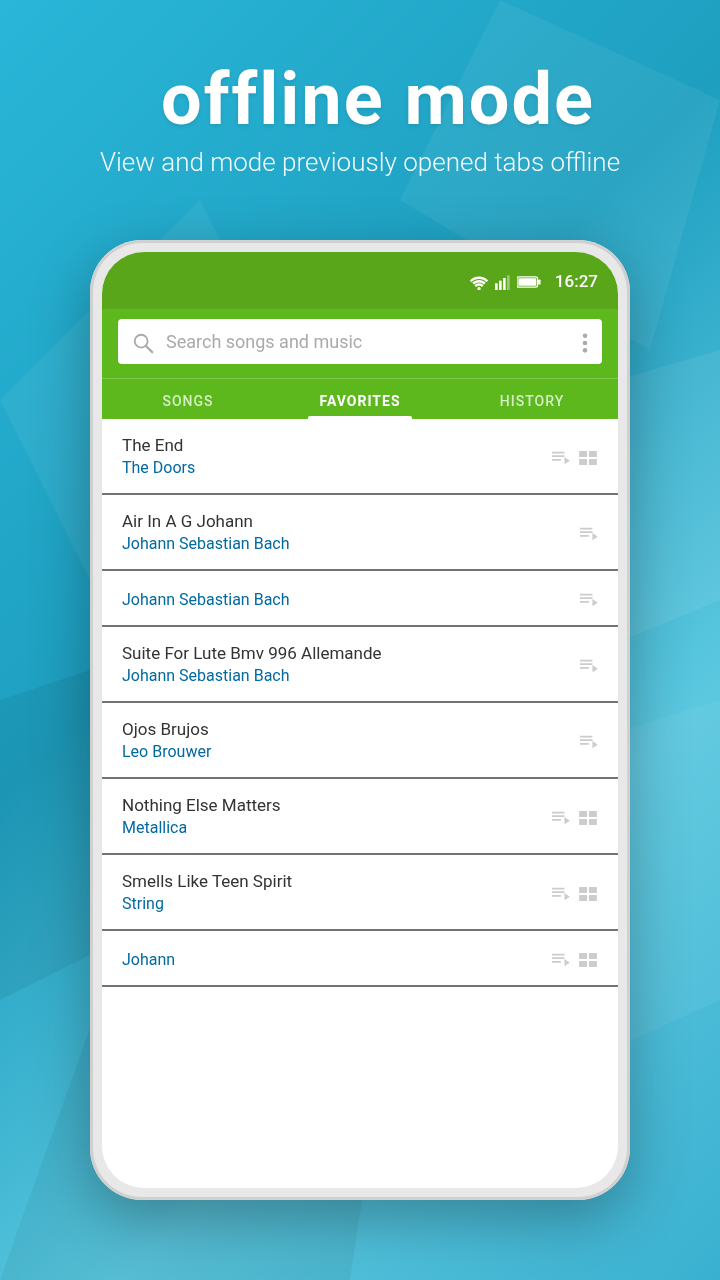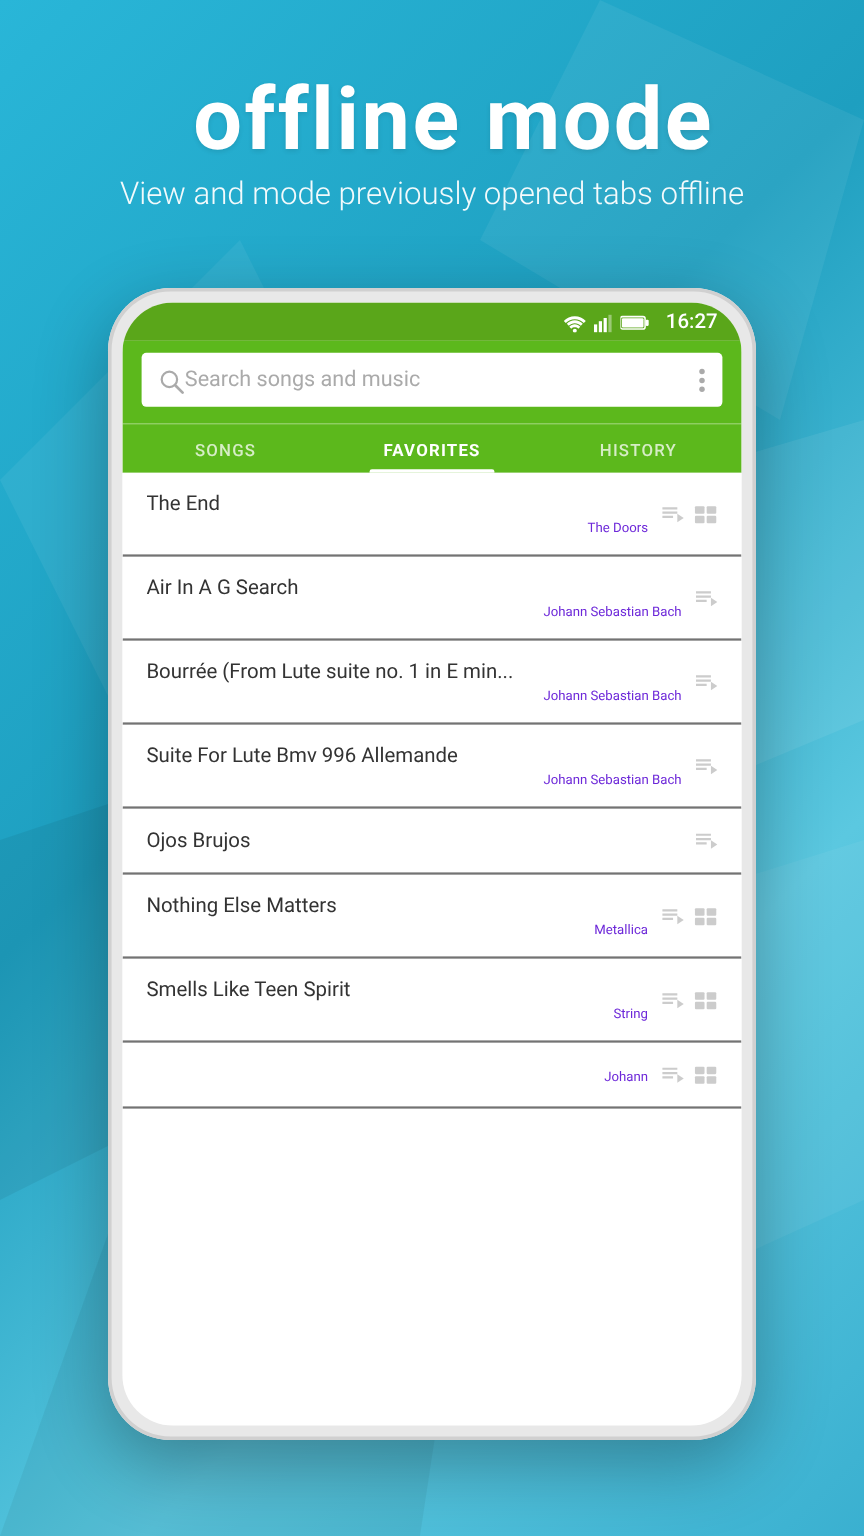"16:27" .status-bar { height: 32px -> 57px }
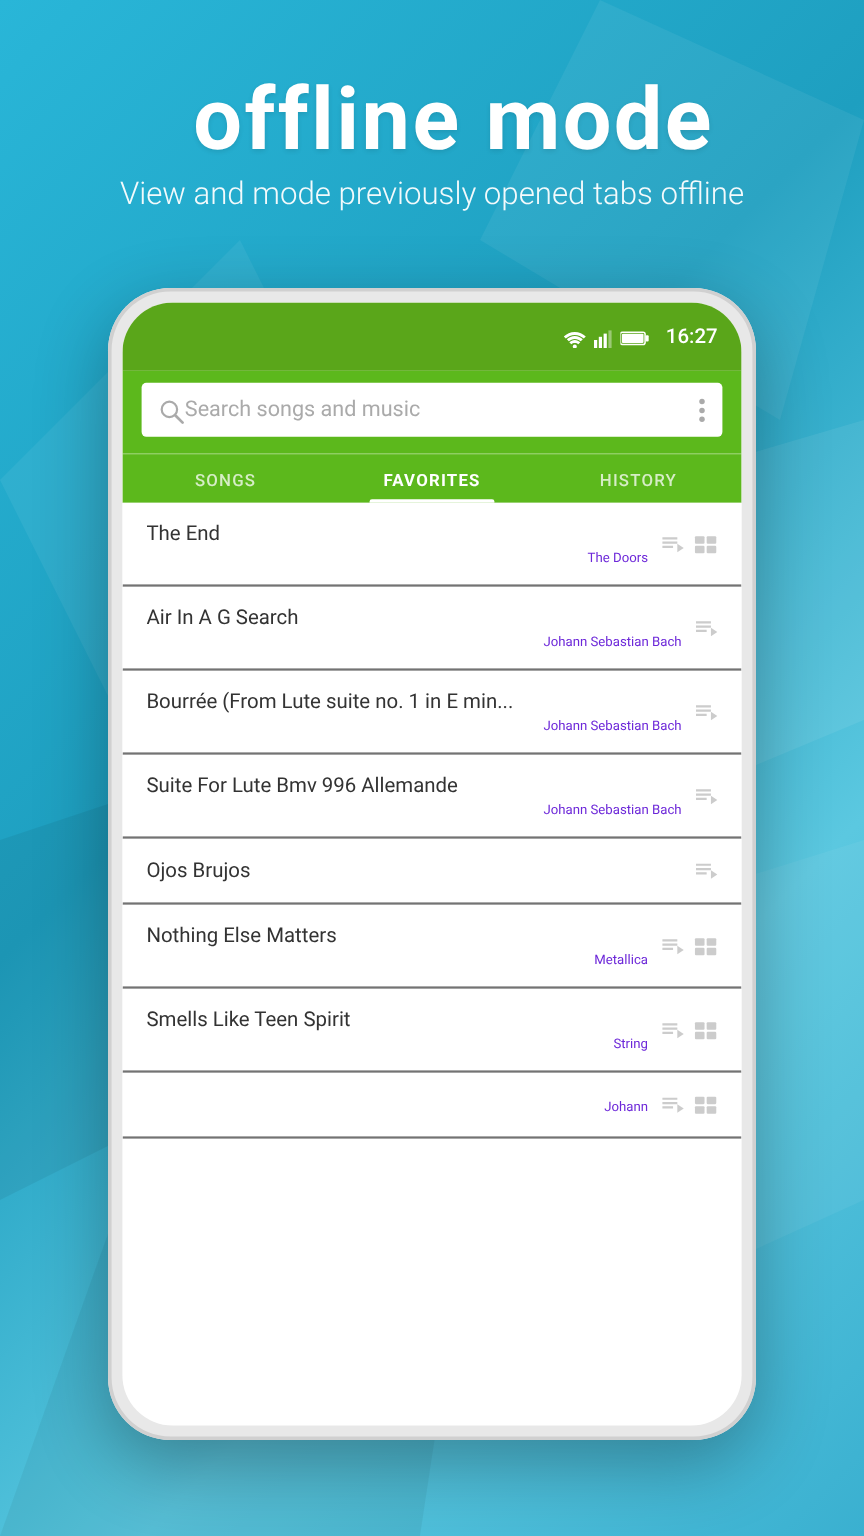"Search songs and music" .search-bar { gap: none -> 12px }
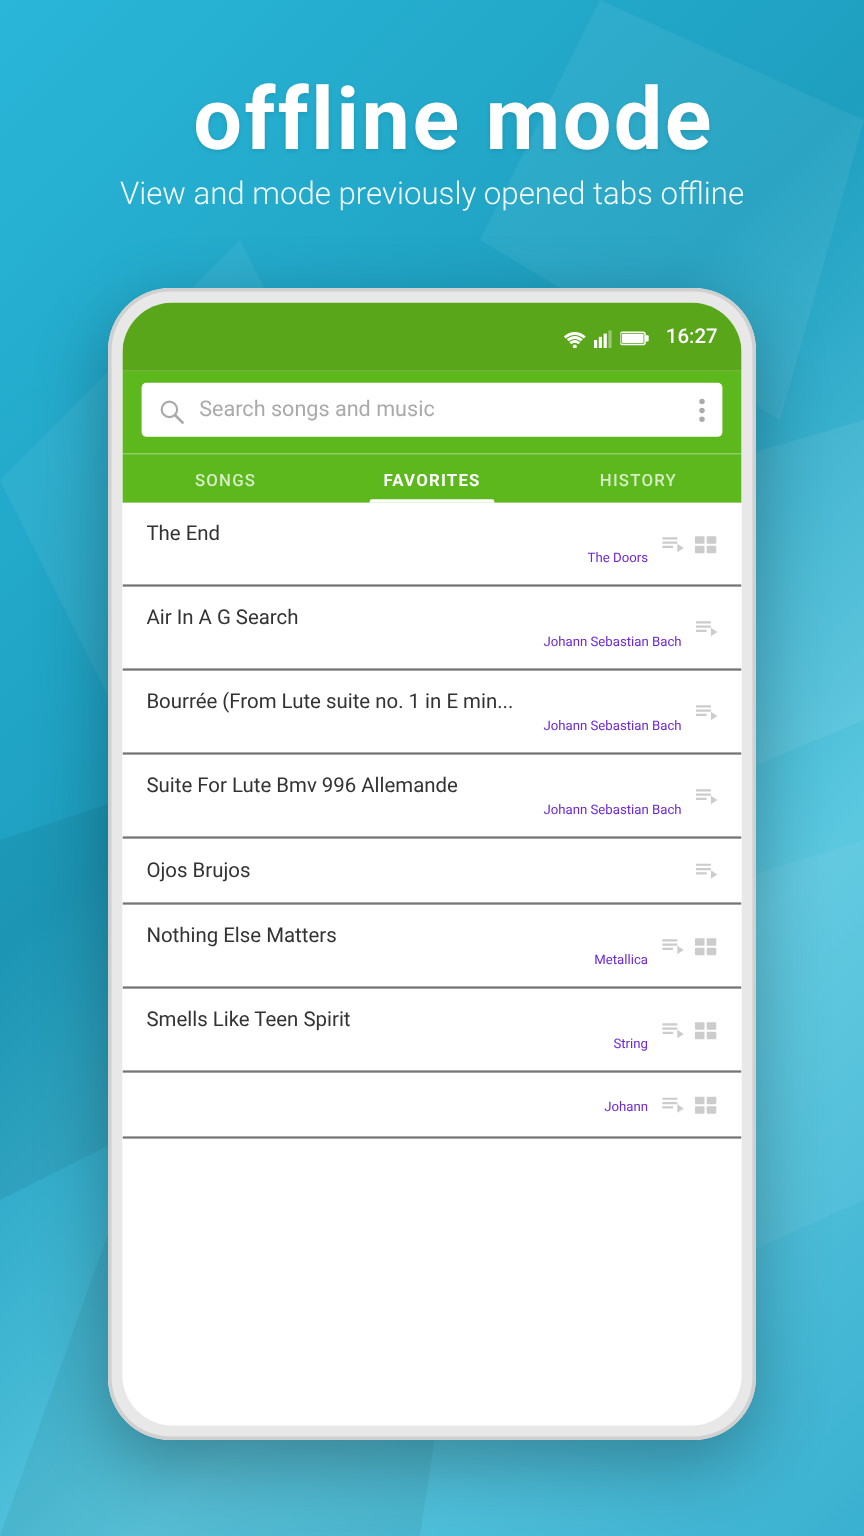"The Doors" .song-artist { color: #6d28d9 -> #0369a1; font-size: 11px -> 16px; text-align: right -> none }
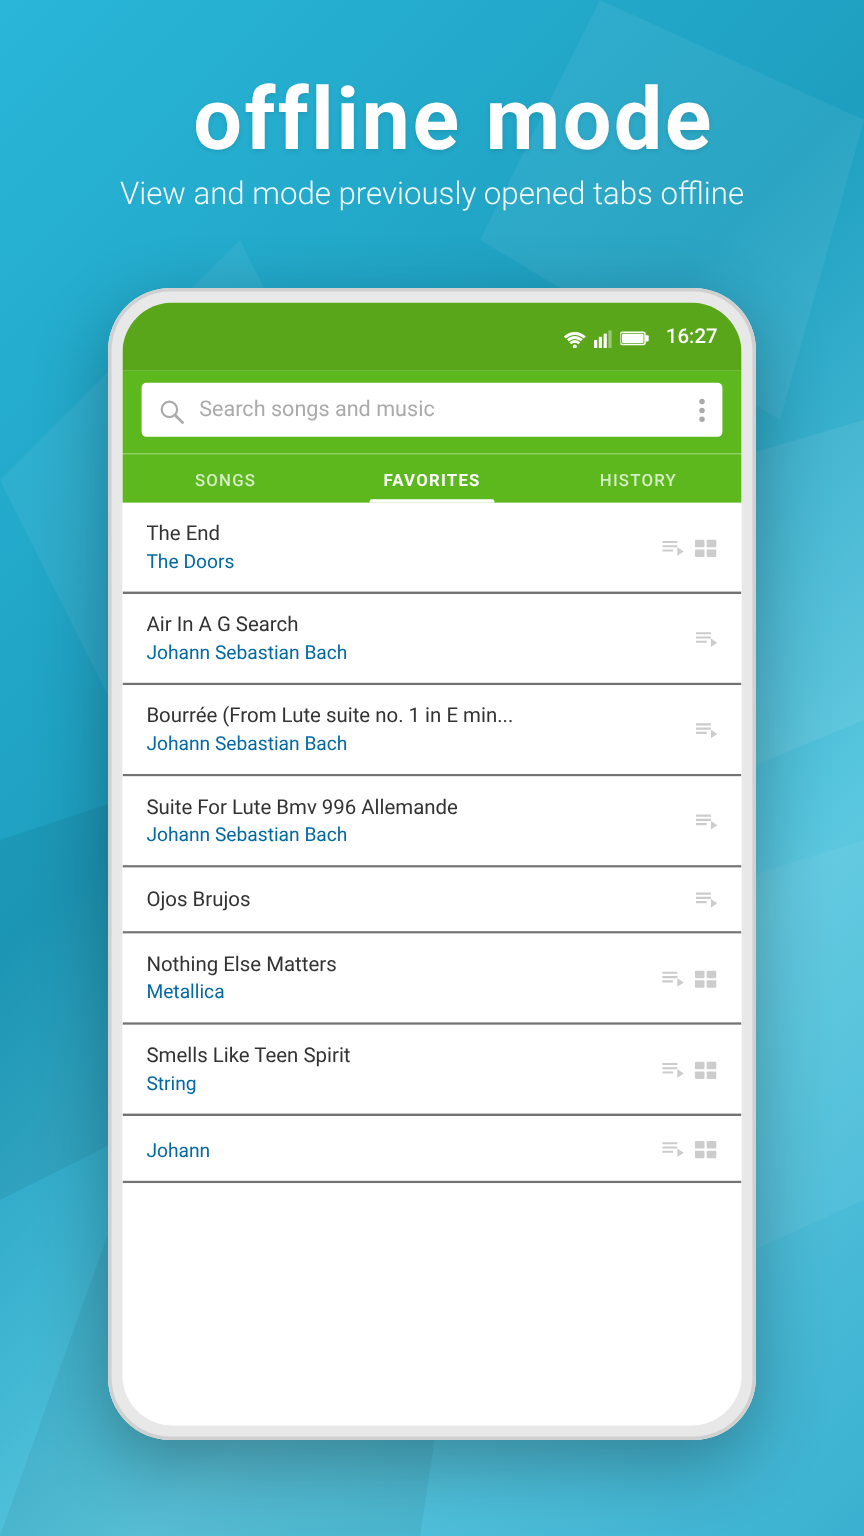"Air In A G Search" div.song-title { text: Search -> Johann }
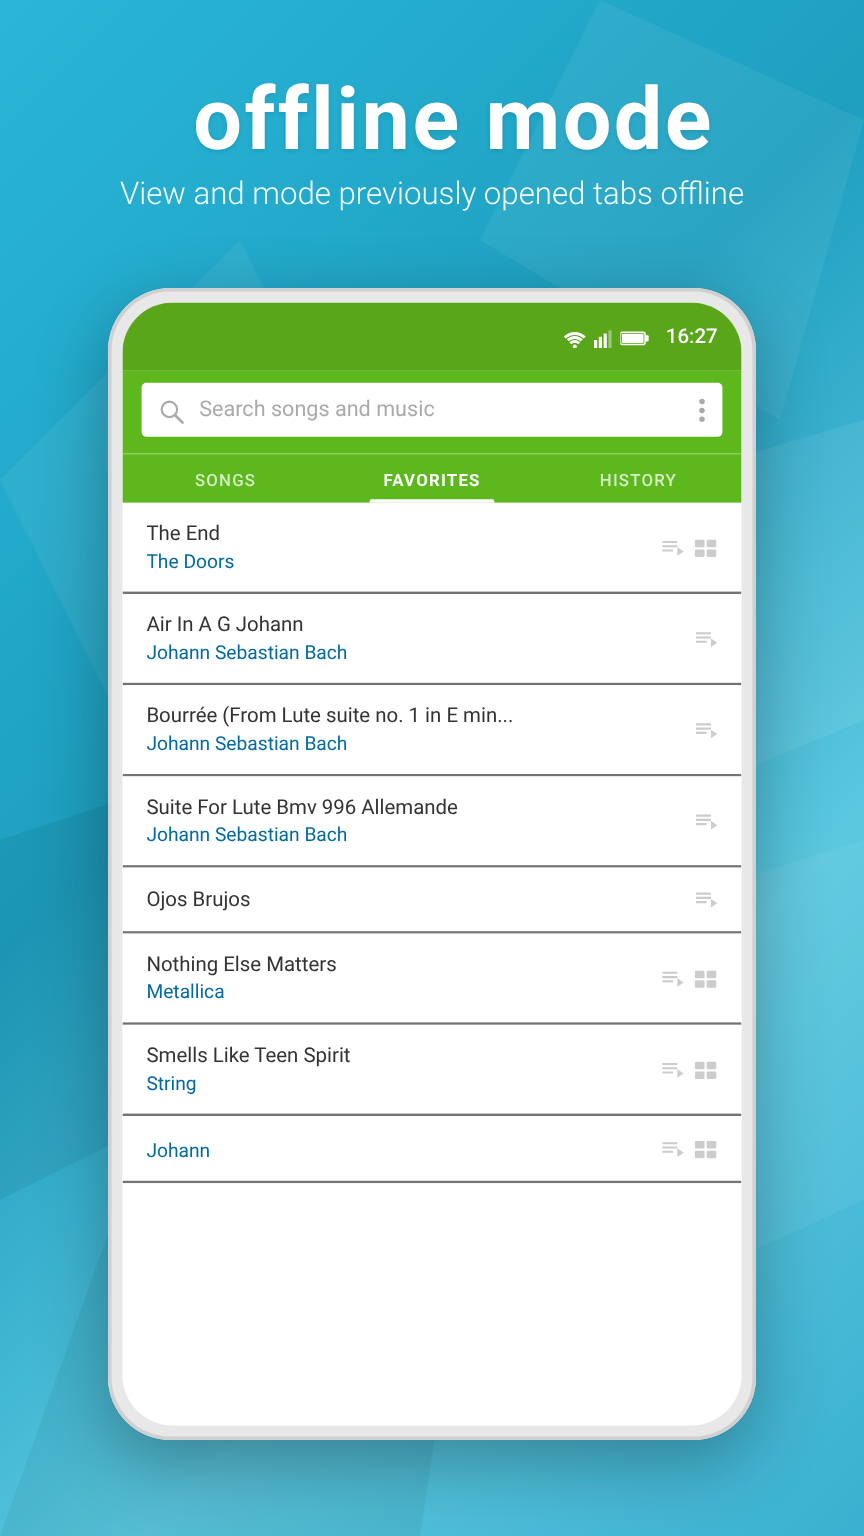"Bourrée (From Lute suite no." div.song-title { html: <div>Bourrée (From Lute suite no. 1 in E min...</div> -> none }
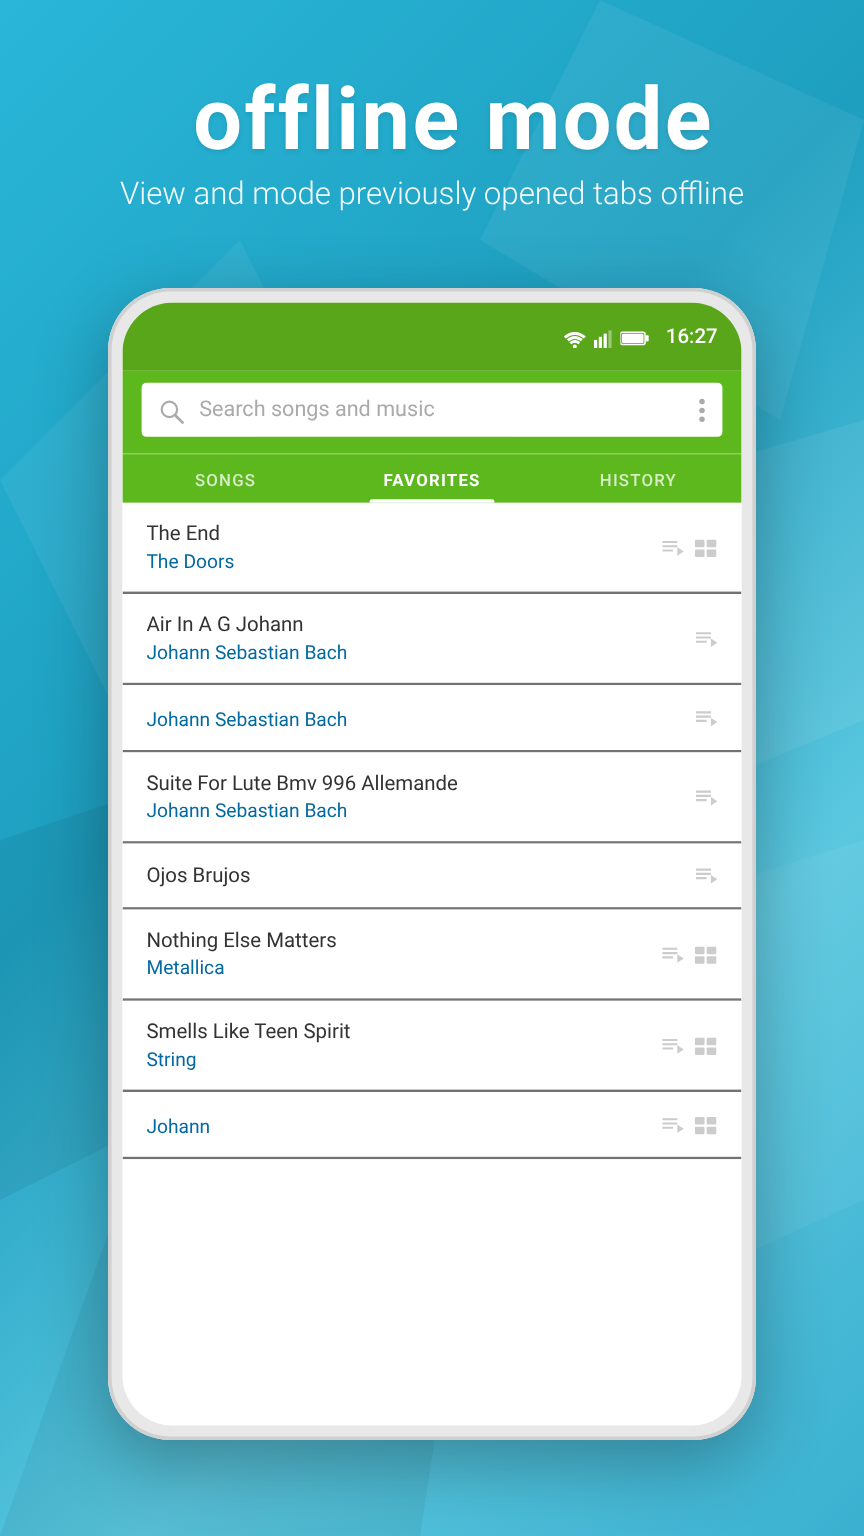"Leo Brouwer" div.song-artist { html: none -> <div>Leo Brouwer</div> }
